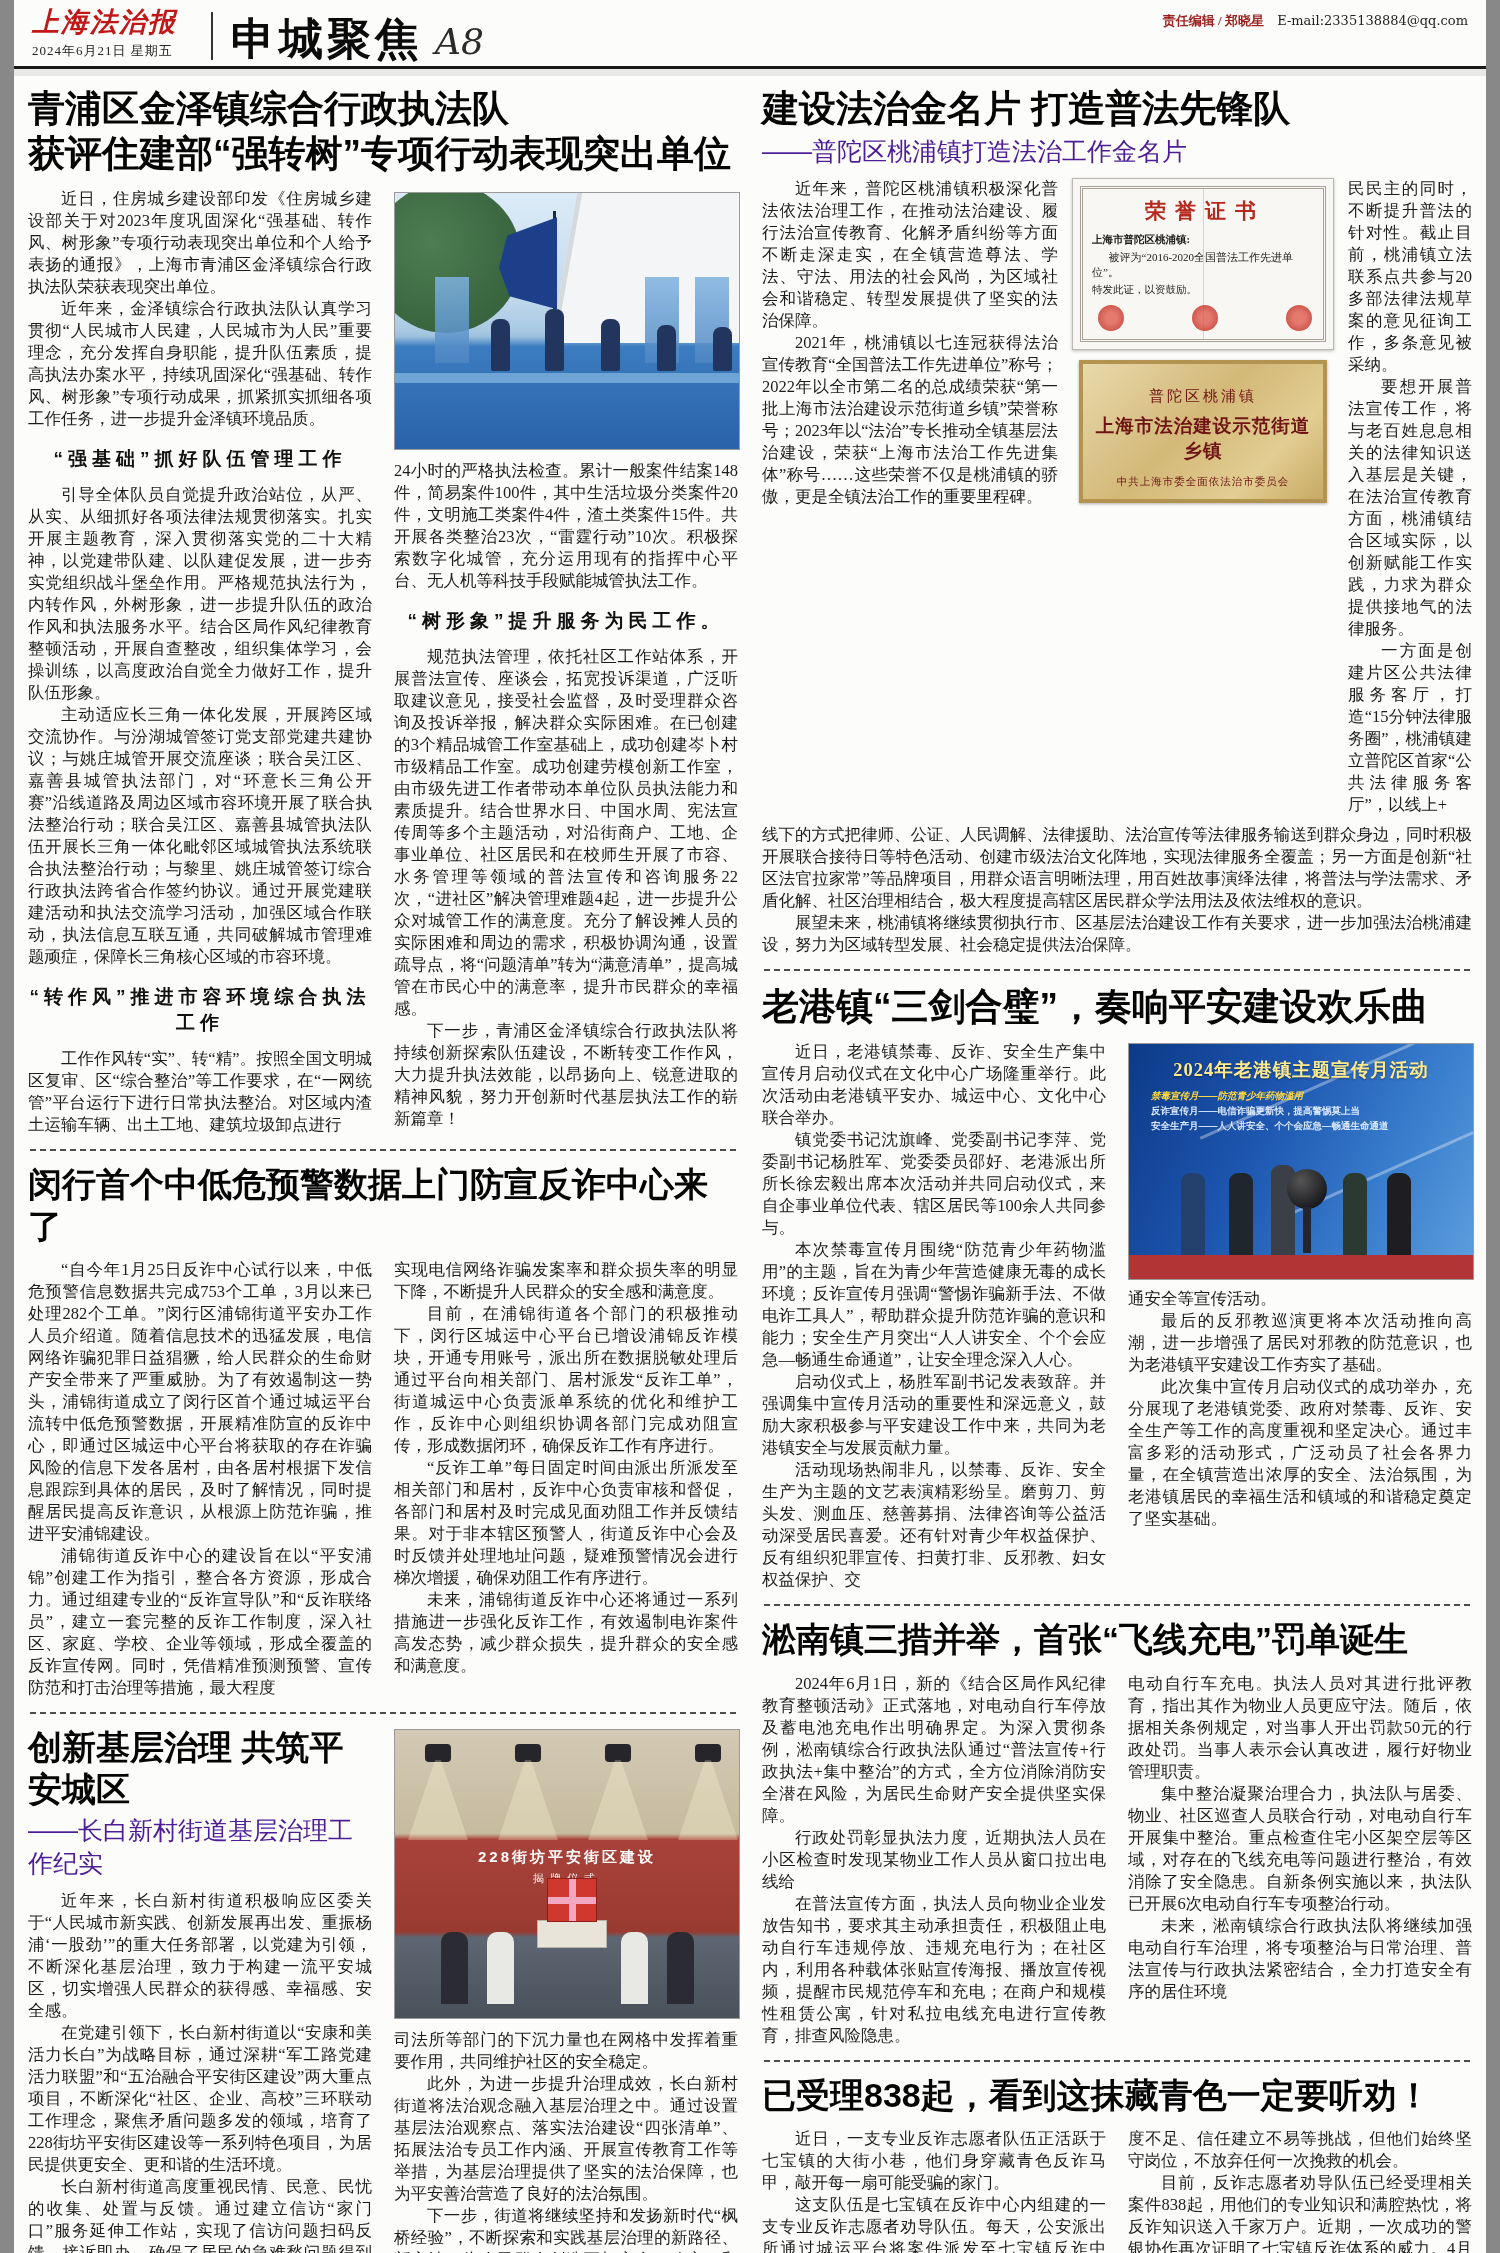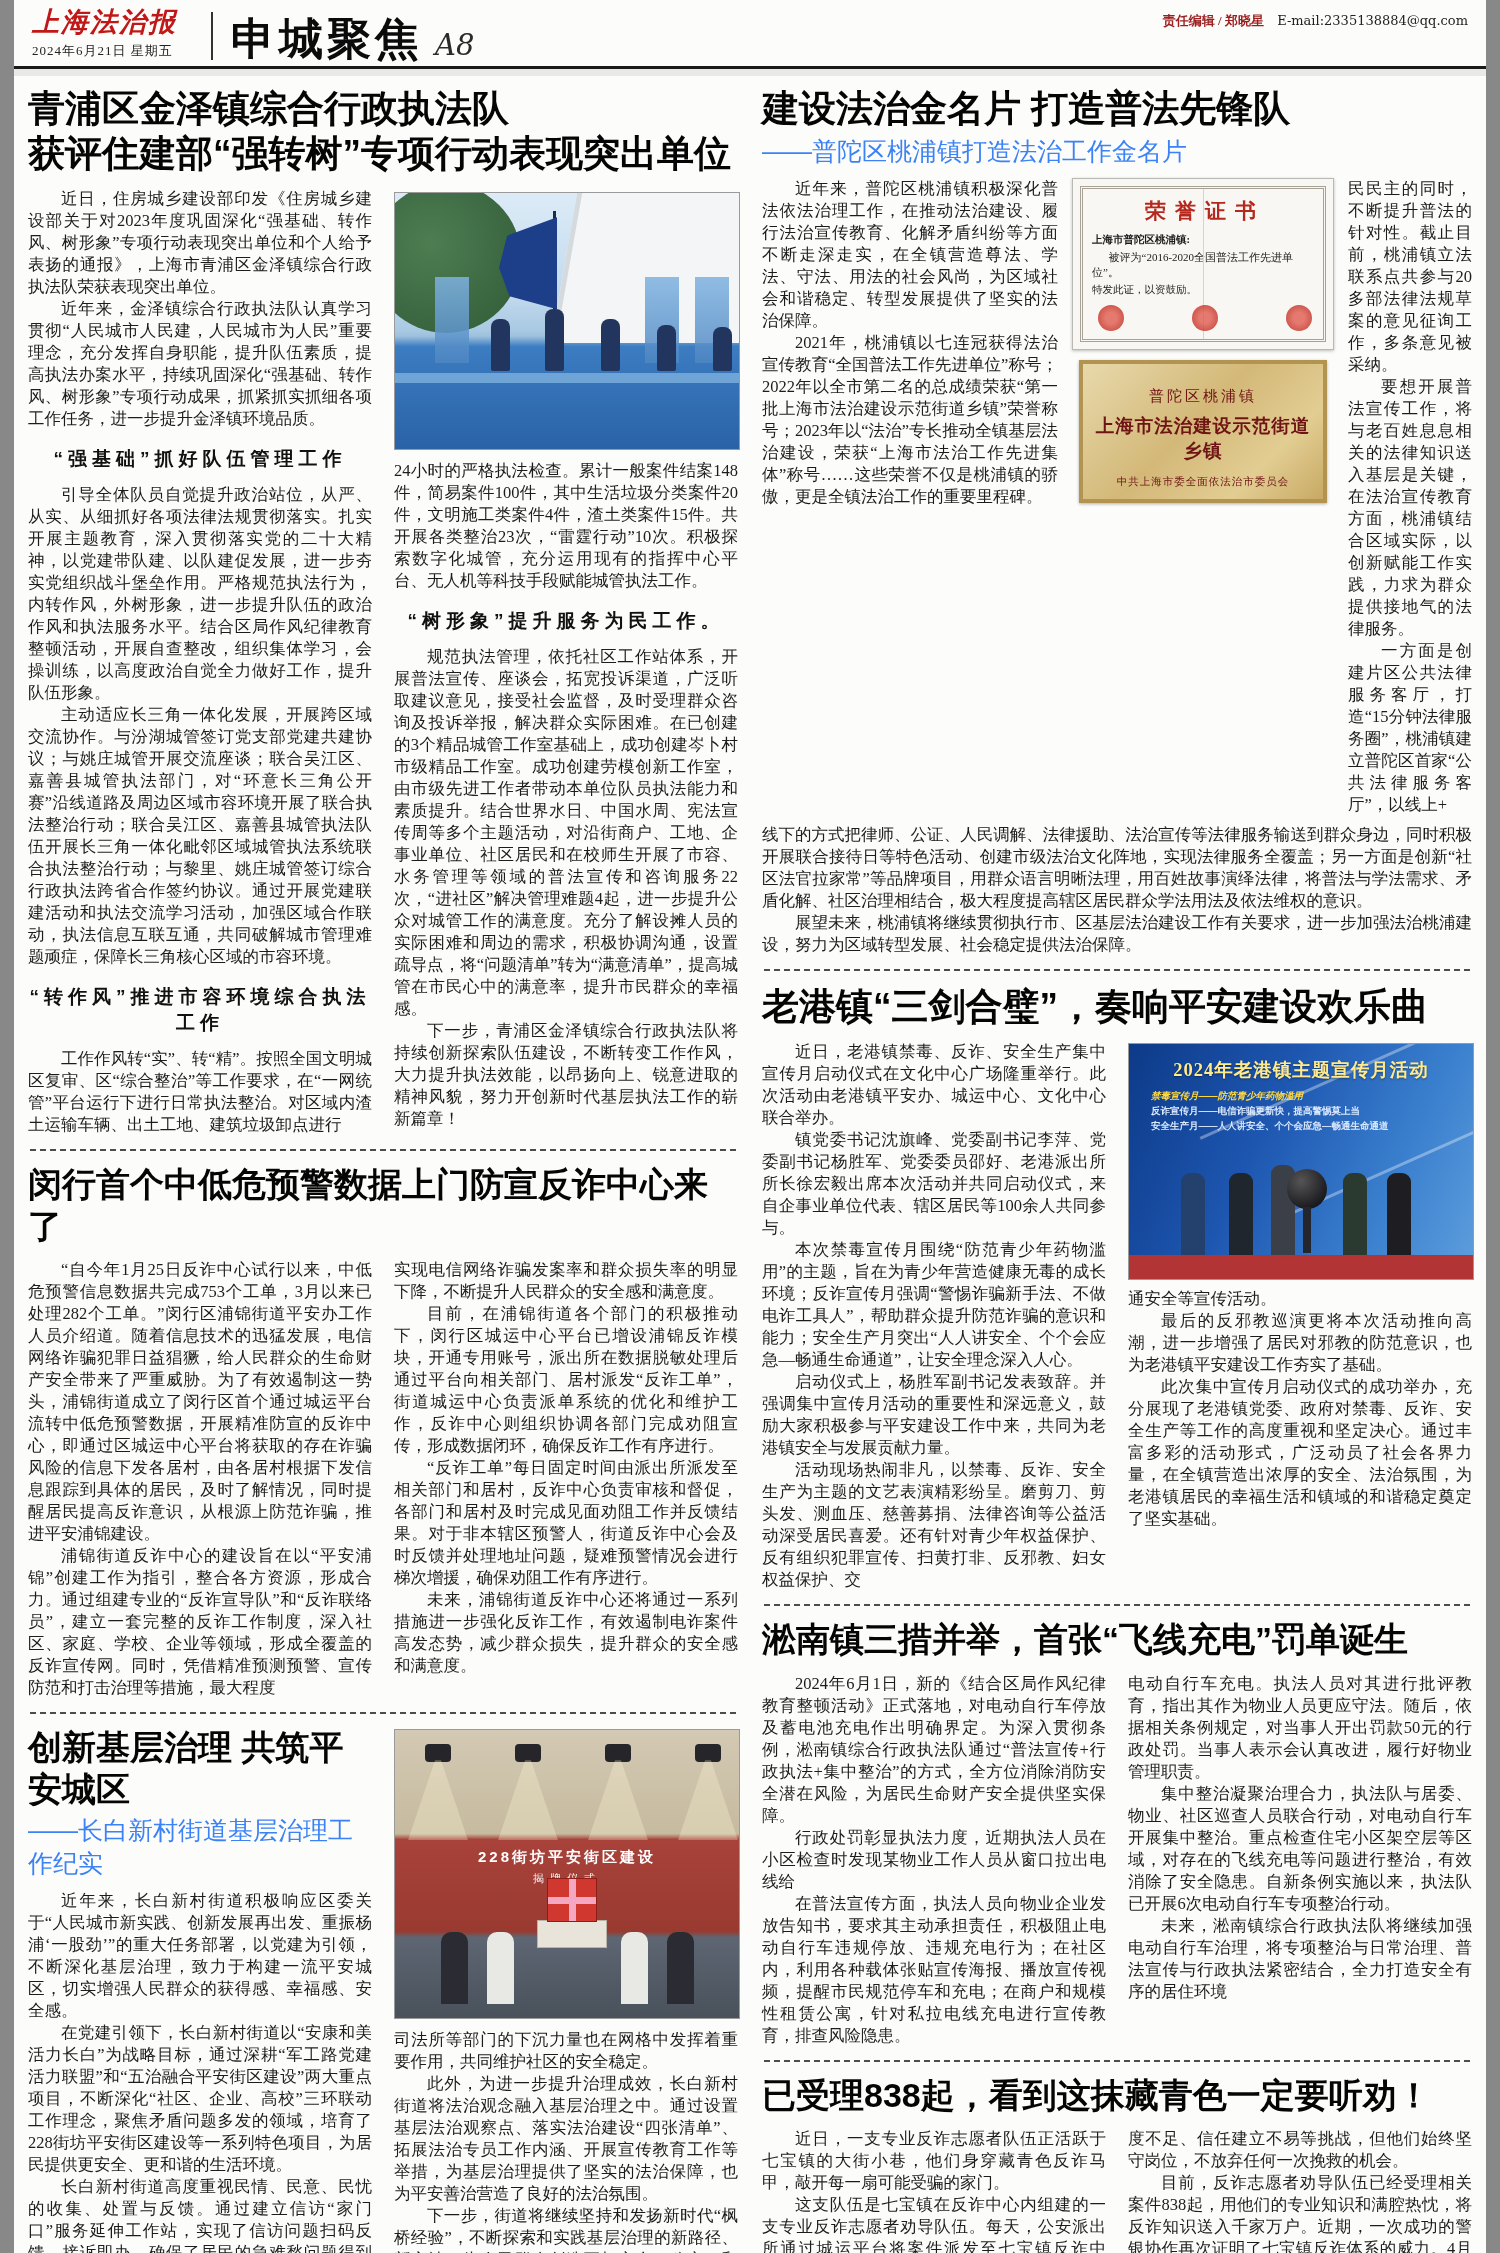"A8" .page-no { font-size: 29px -> 36px }
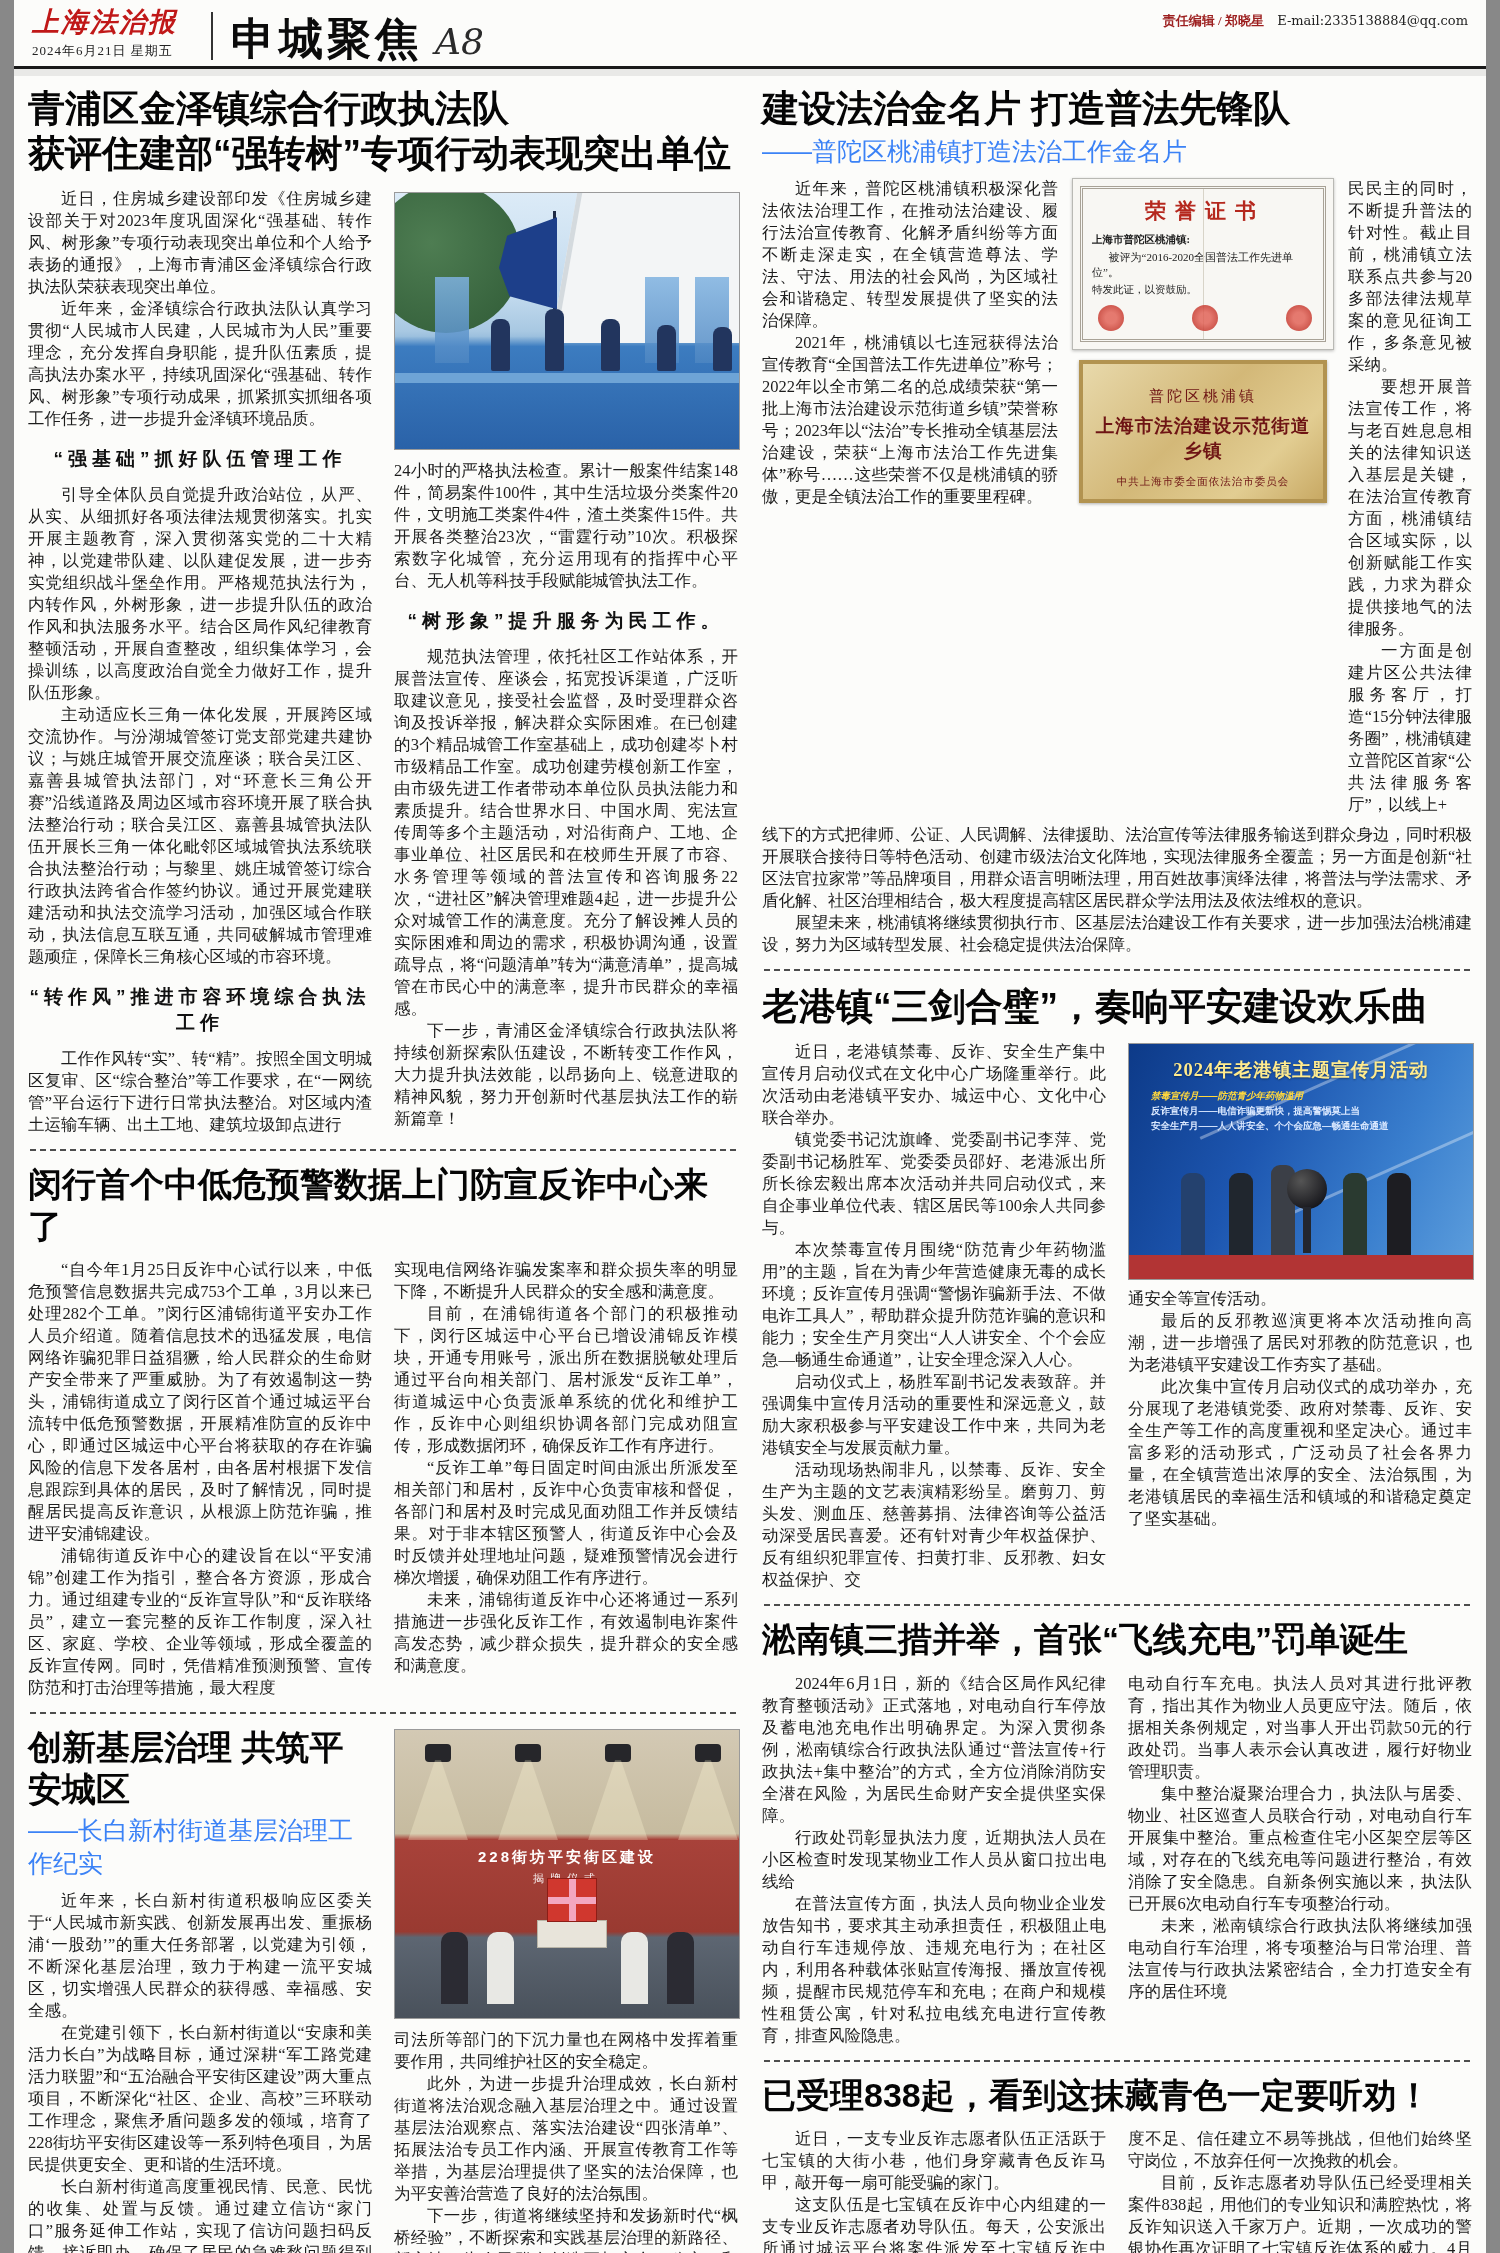"——普陀区桃浦镇打造法治工作金名片" .hl-sub { color: #3b82f6 -> #4c1d95 }
